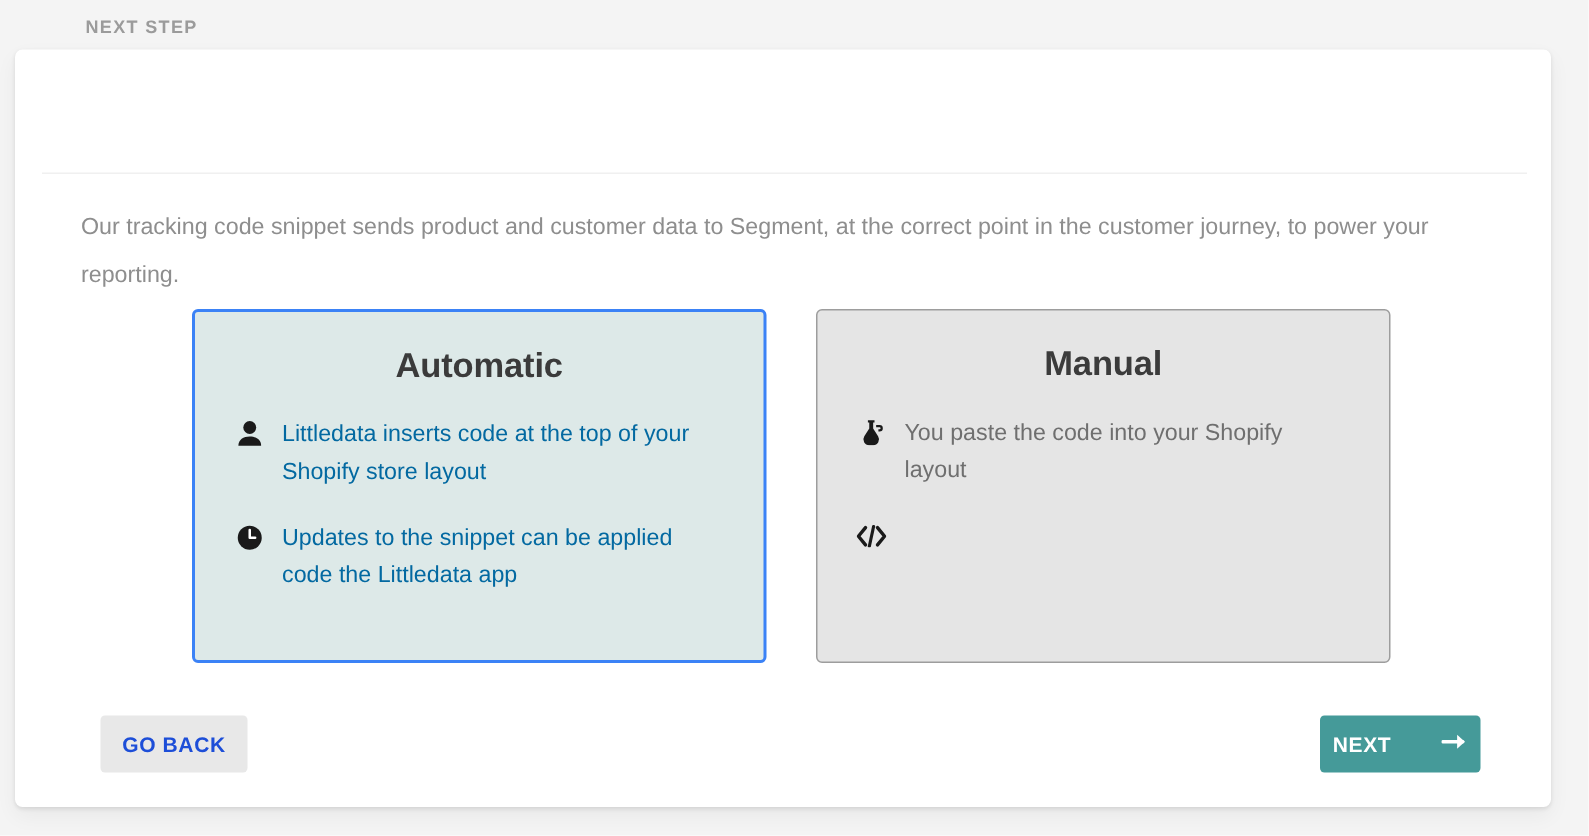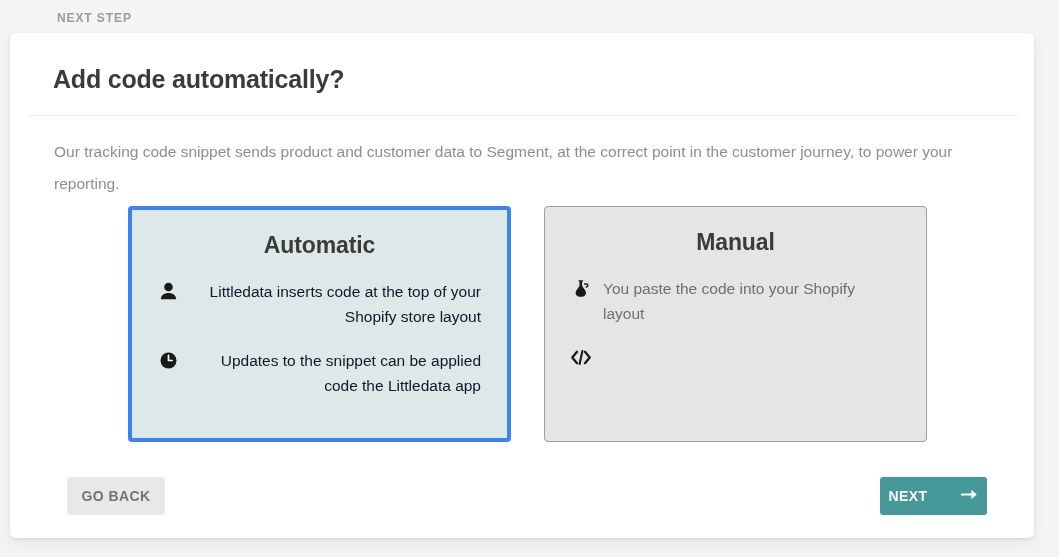"Add code automatically?" div.wizard-title { html: <div>Add code automatically?</div> -> none }
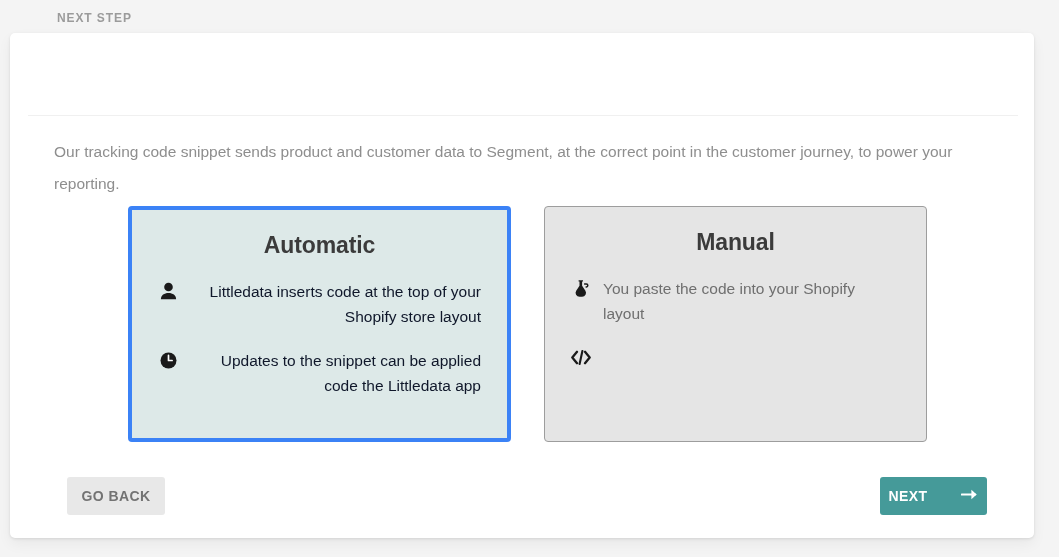"Automatic" .option-card.selected { border: 4px solid #3b82f6 -> 2px solid #3b82f6 }
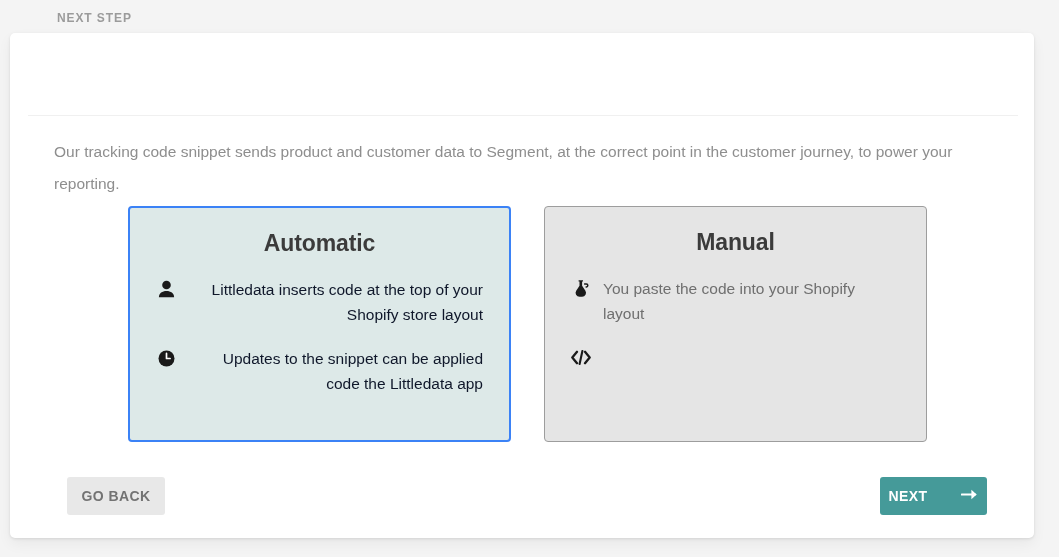"Littledata inserts code at the" .option-card.selected .feature-text { color: #0f172a -> #0369a1; text-align: right -> none }
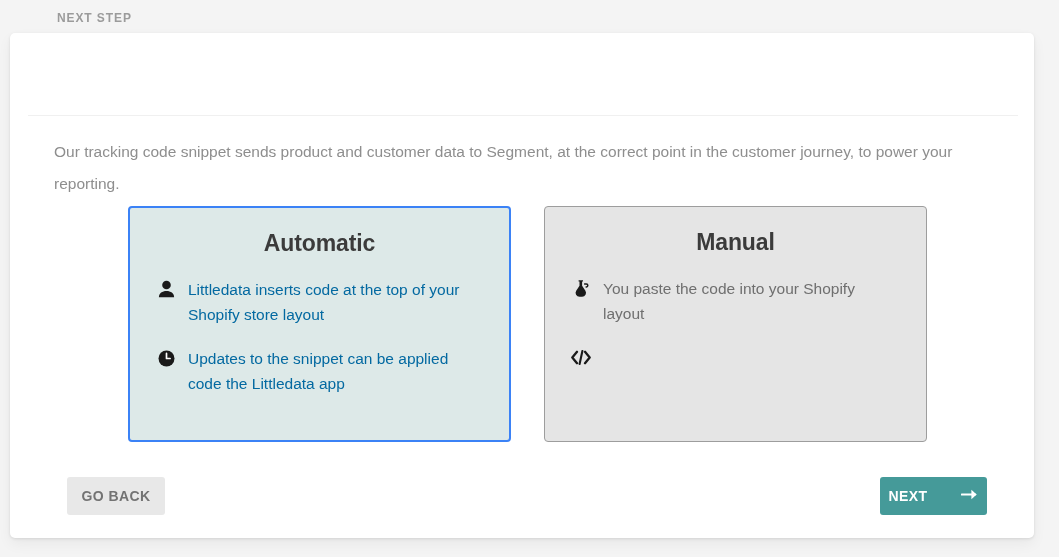"GO BACK" .btn-back { color: #737373 -> #1d4ed8 }
